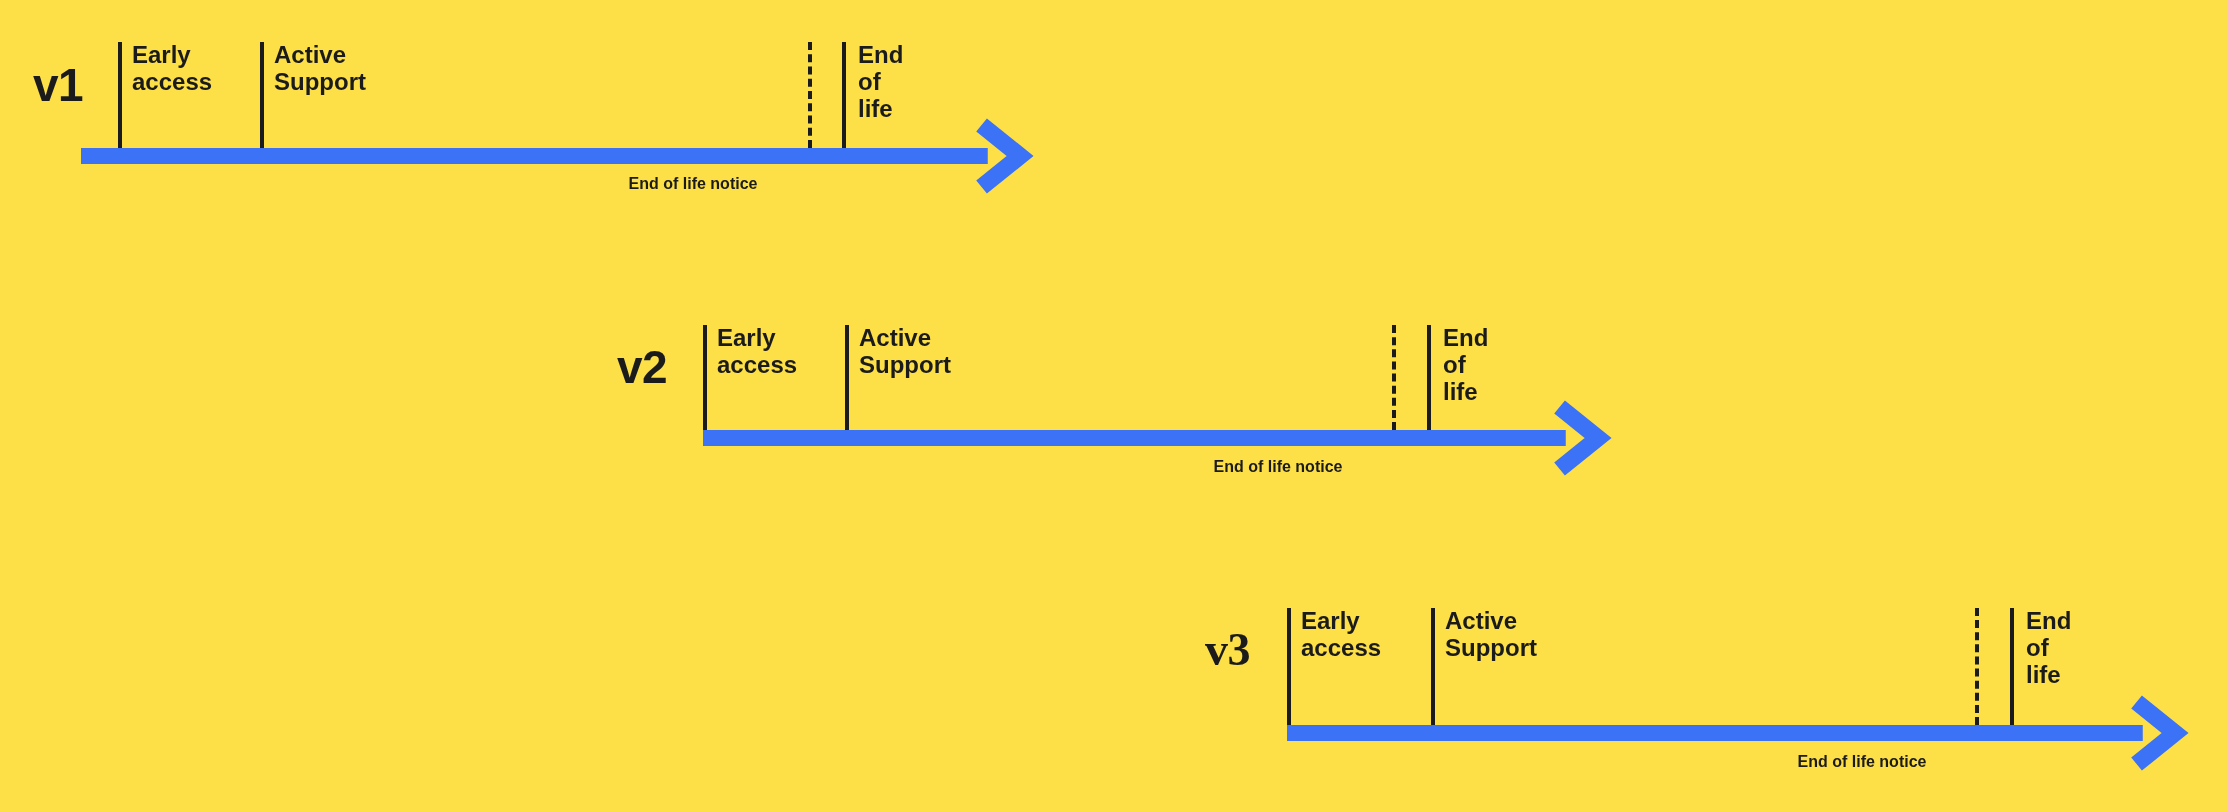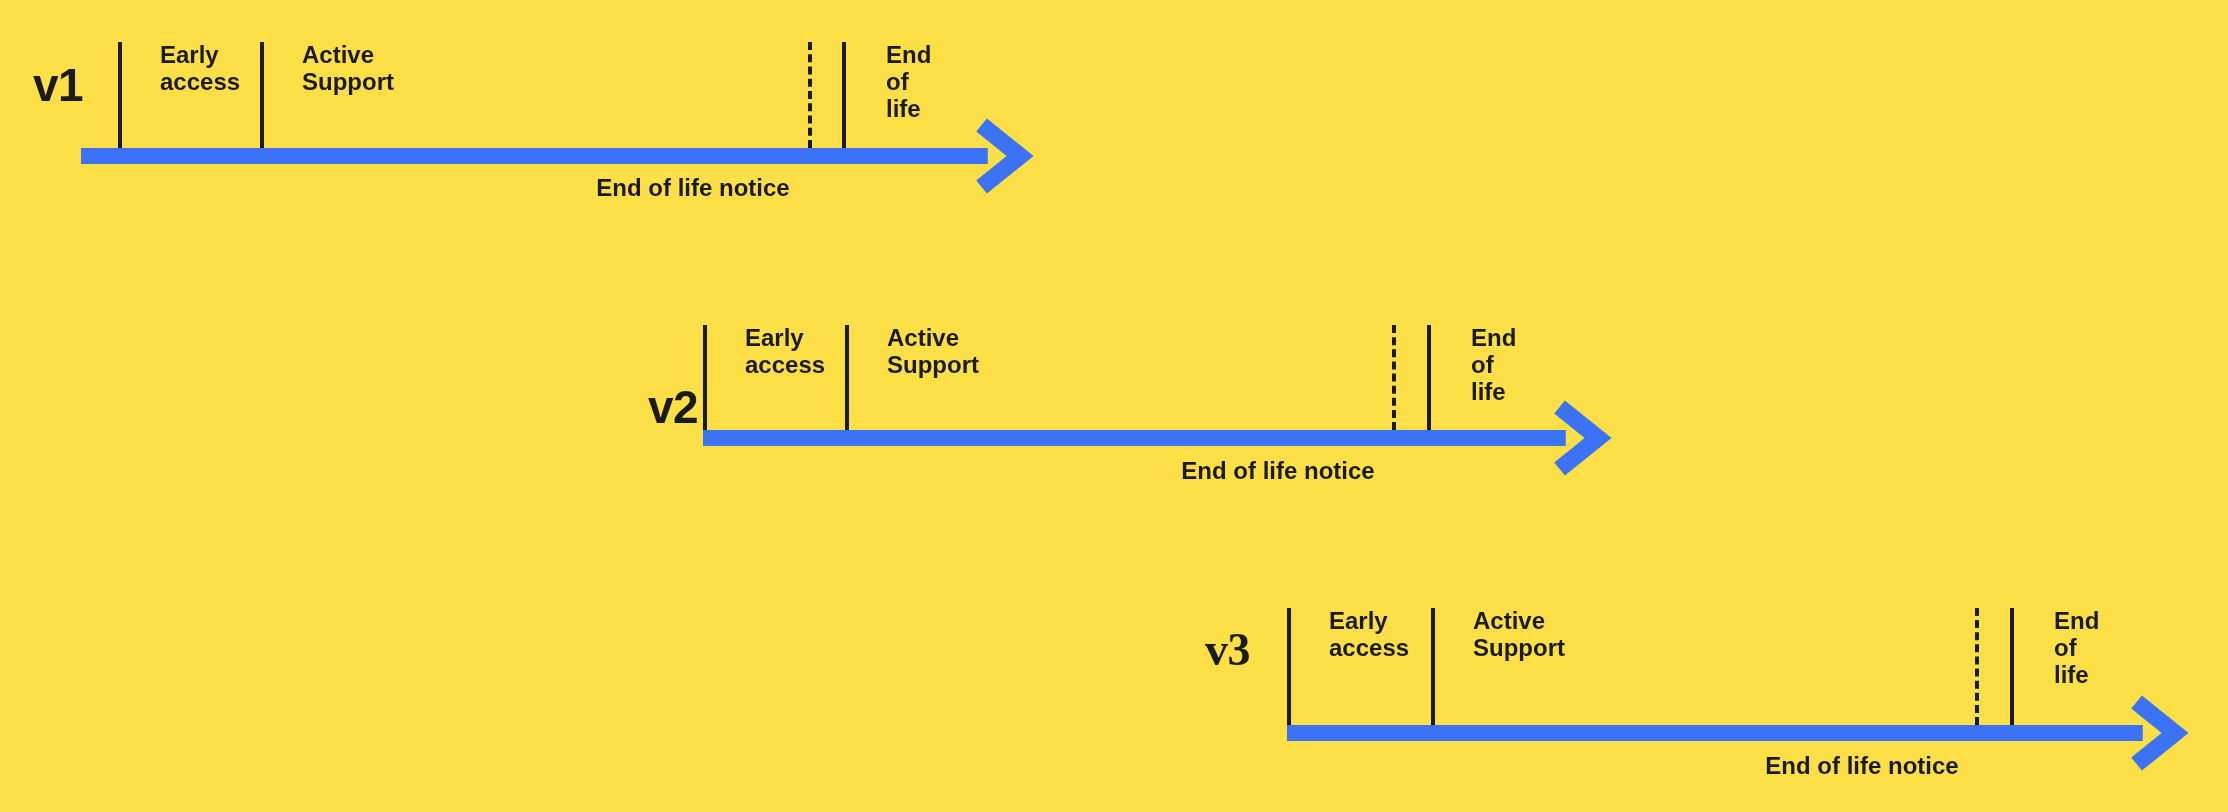"Early" .phase-label { margin-left: 28px -> none }
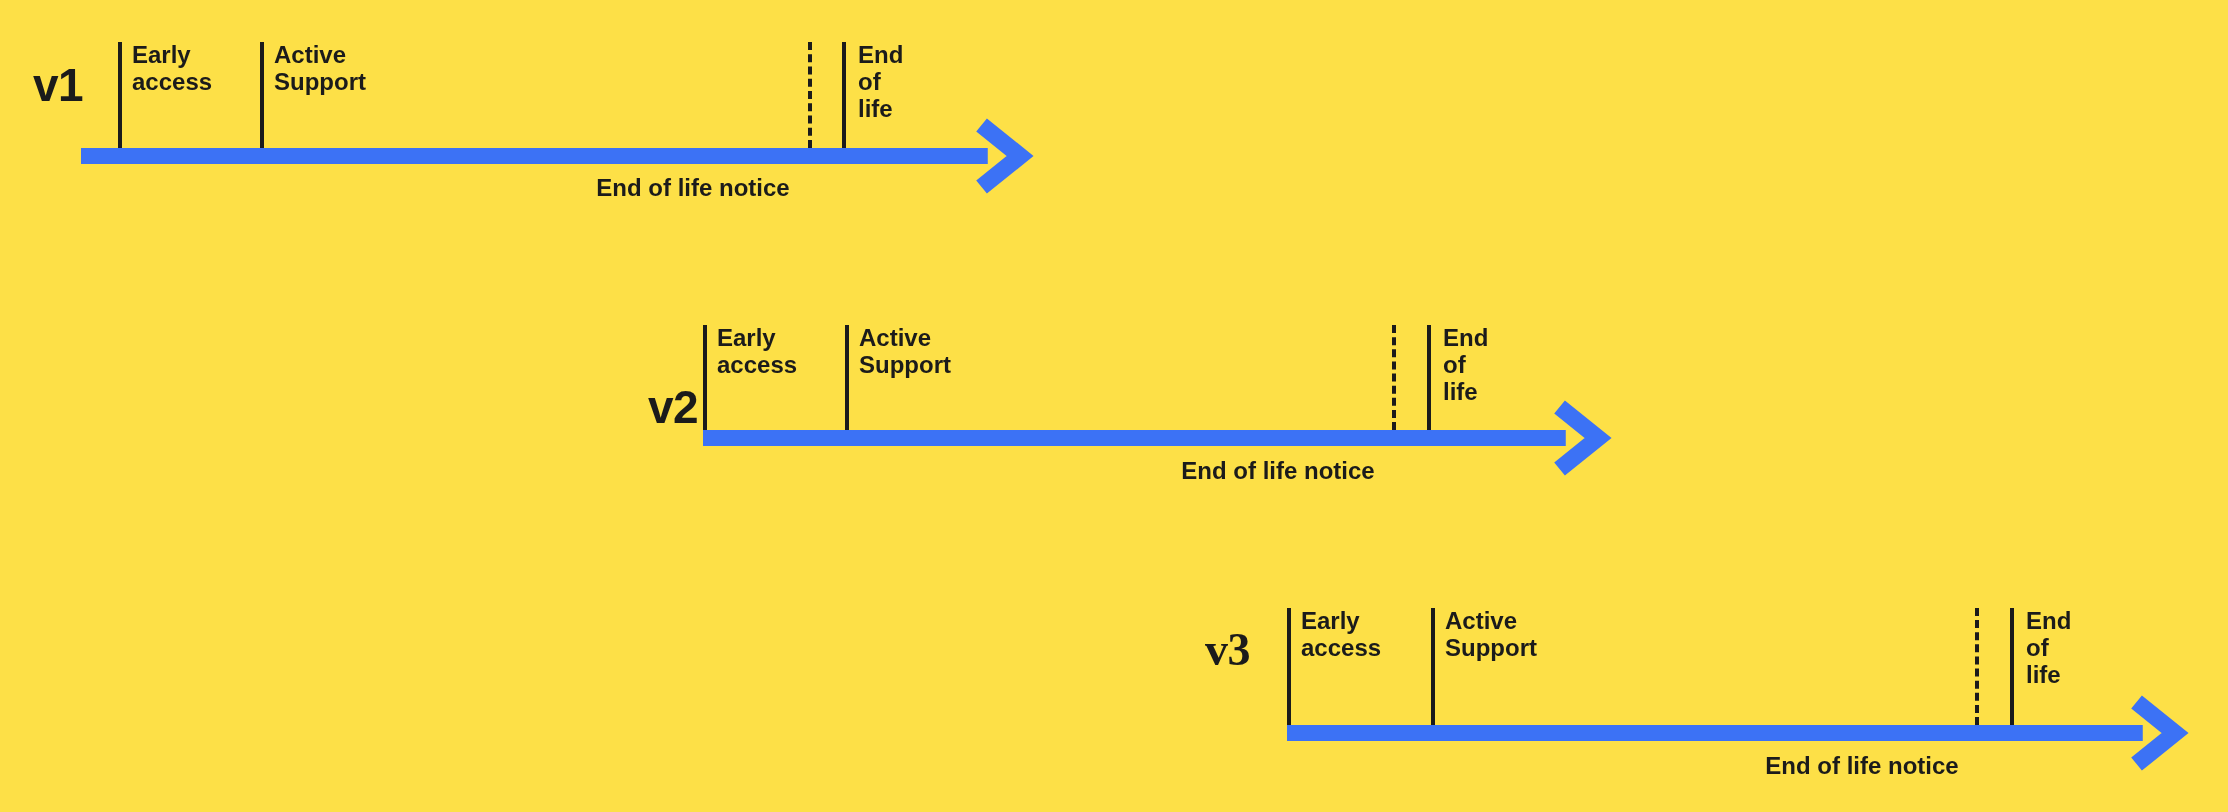"End of life notice" .notice-label { font-size: 24px -> 16px }
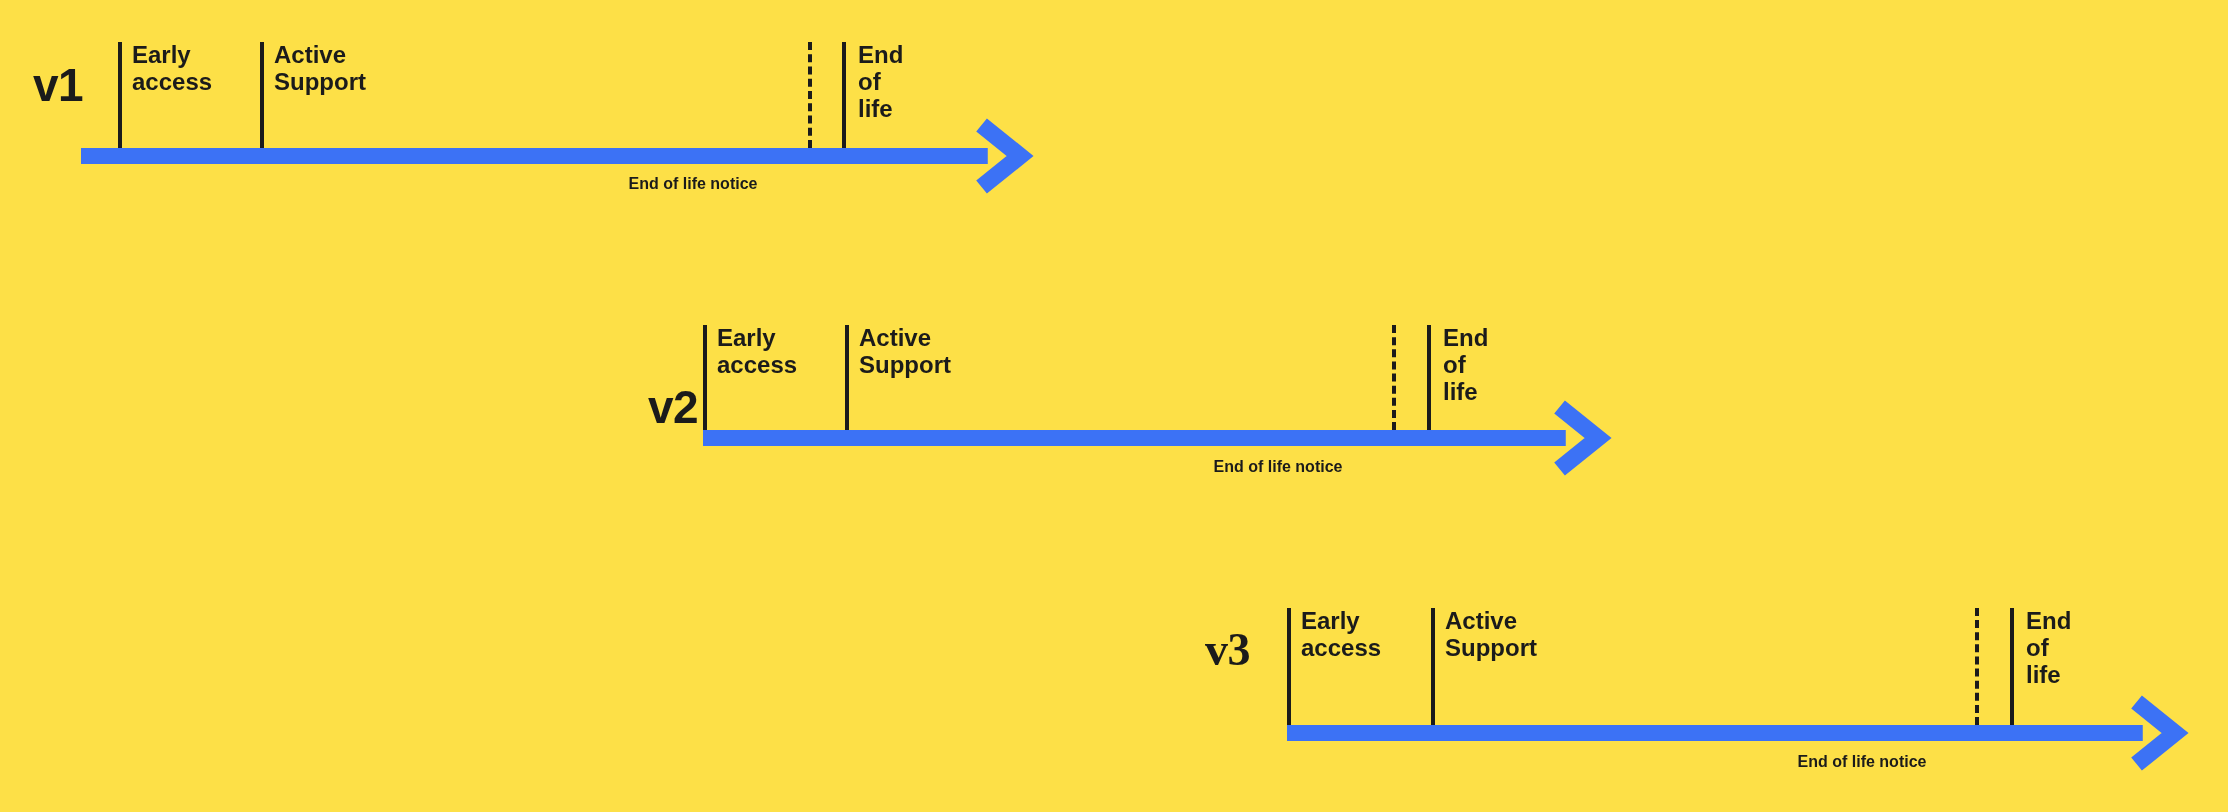"v2" div.version-label { left: 648px -> 617px; margin-top: 40px -> none }
